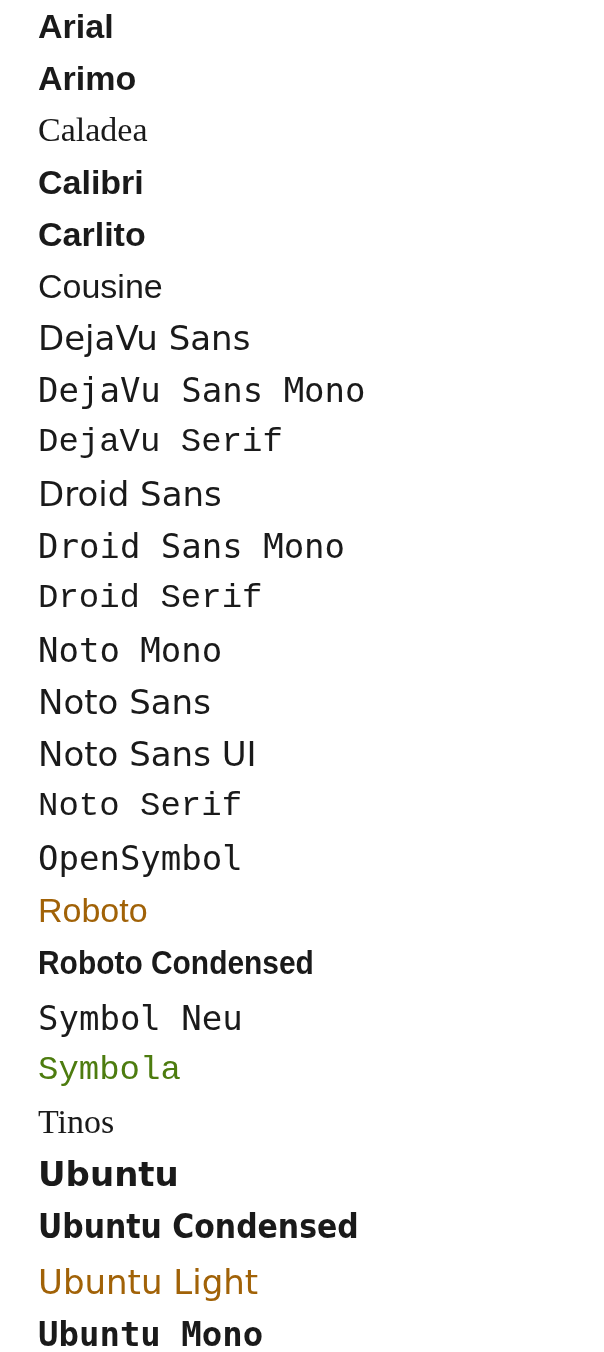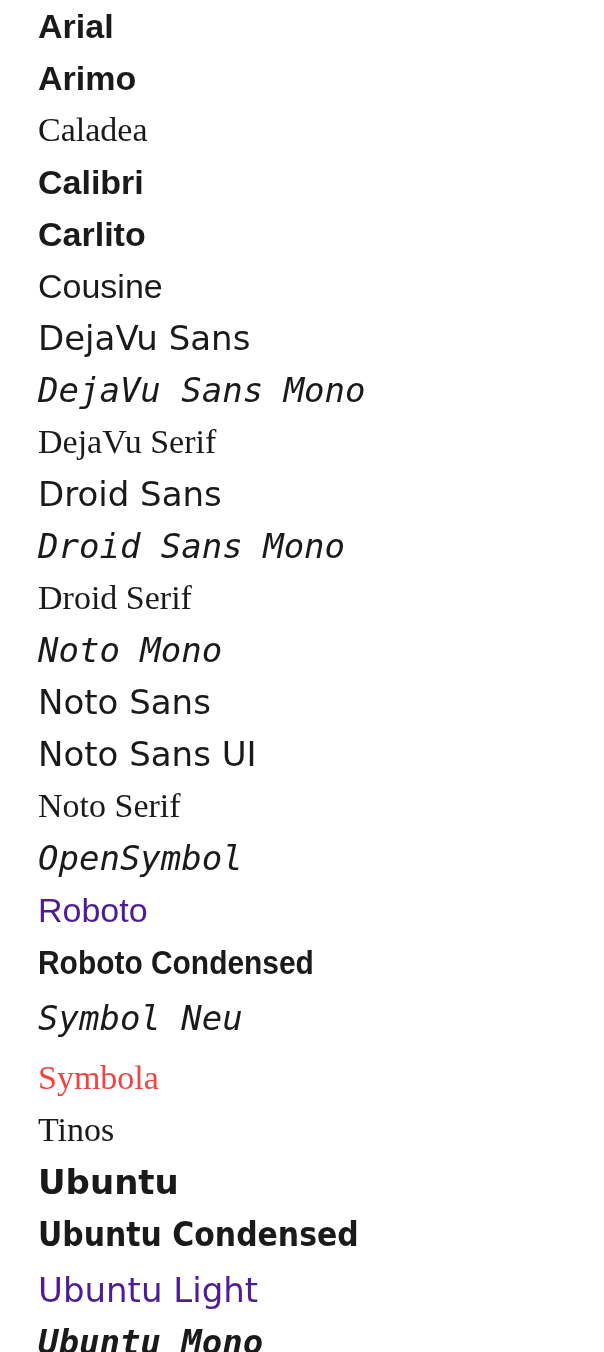"DejaVu Sans Mono" .fam-dvmono { font-style: italic -> none }
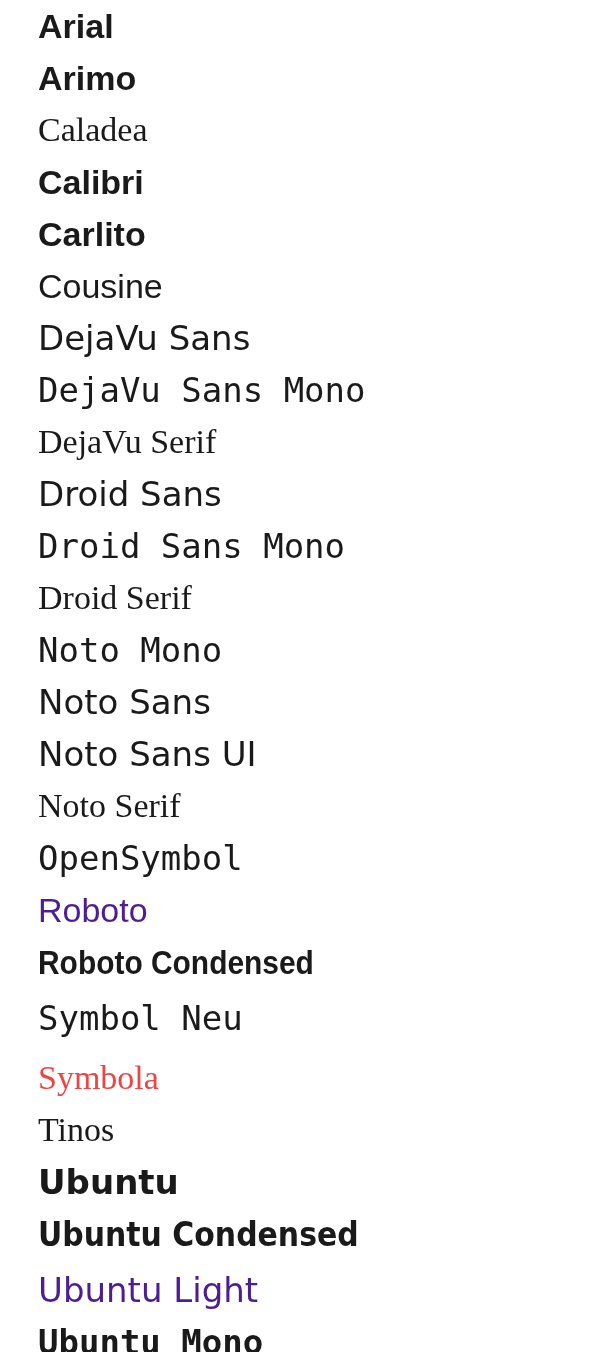"DejaVu Serif" .fam-dvserif { font-family: Liberation Serif, serif -> Liberation Mono, monospace }
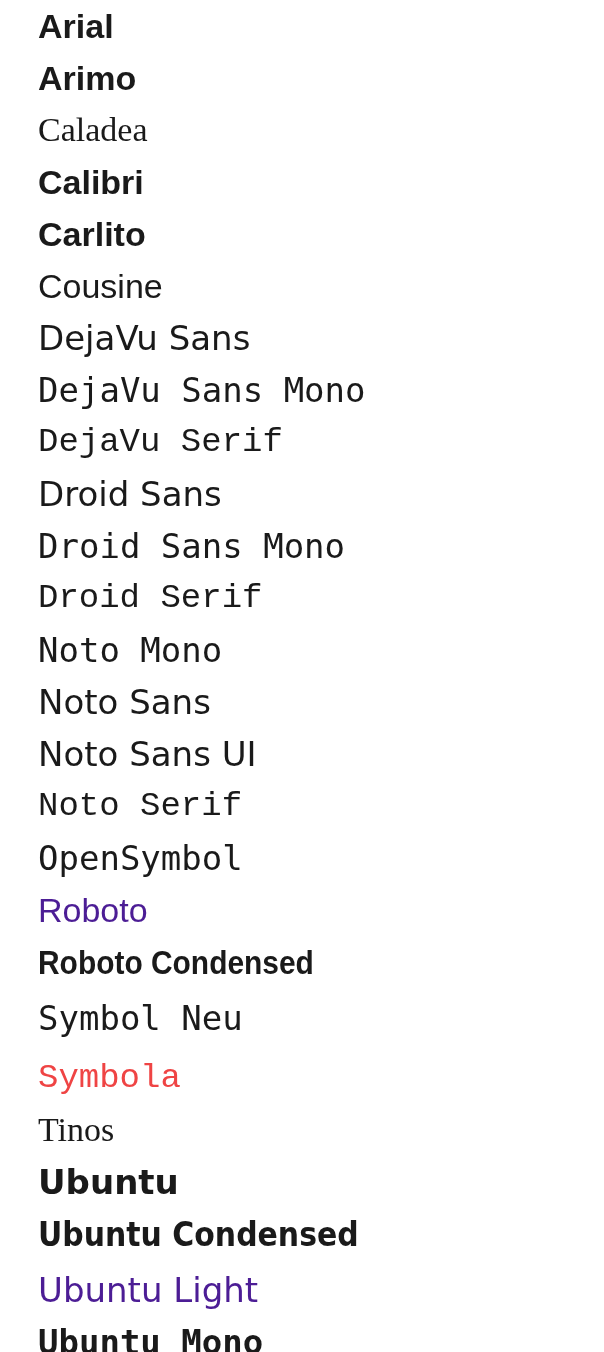"Roboto" .w-light { color: #4c1d95 -> #a16207 }
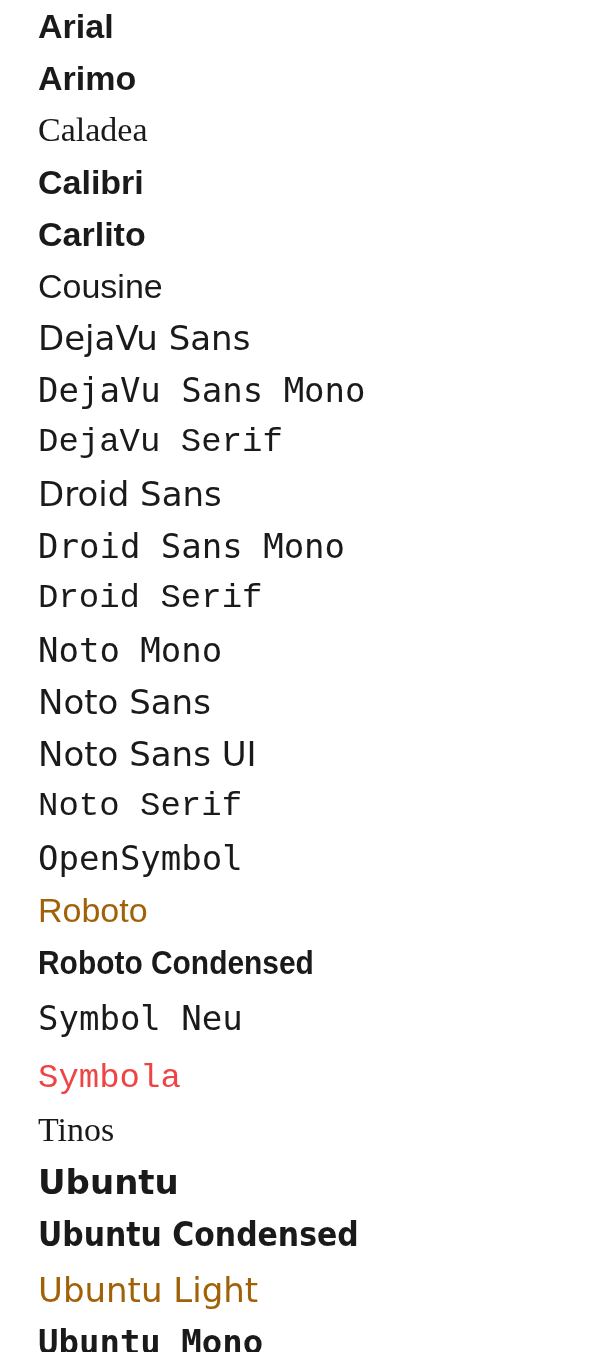"Symbola" .w-grey { color: #ef4444 -> #4d7c0f; margin-top: 8px -> none }
